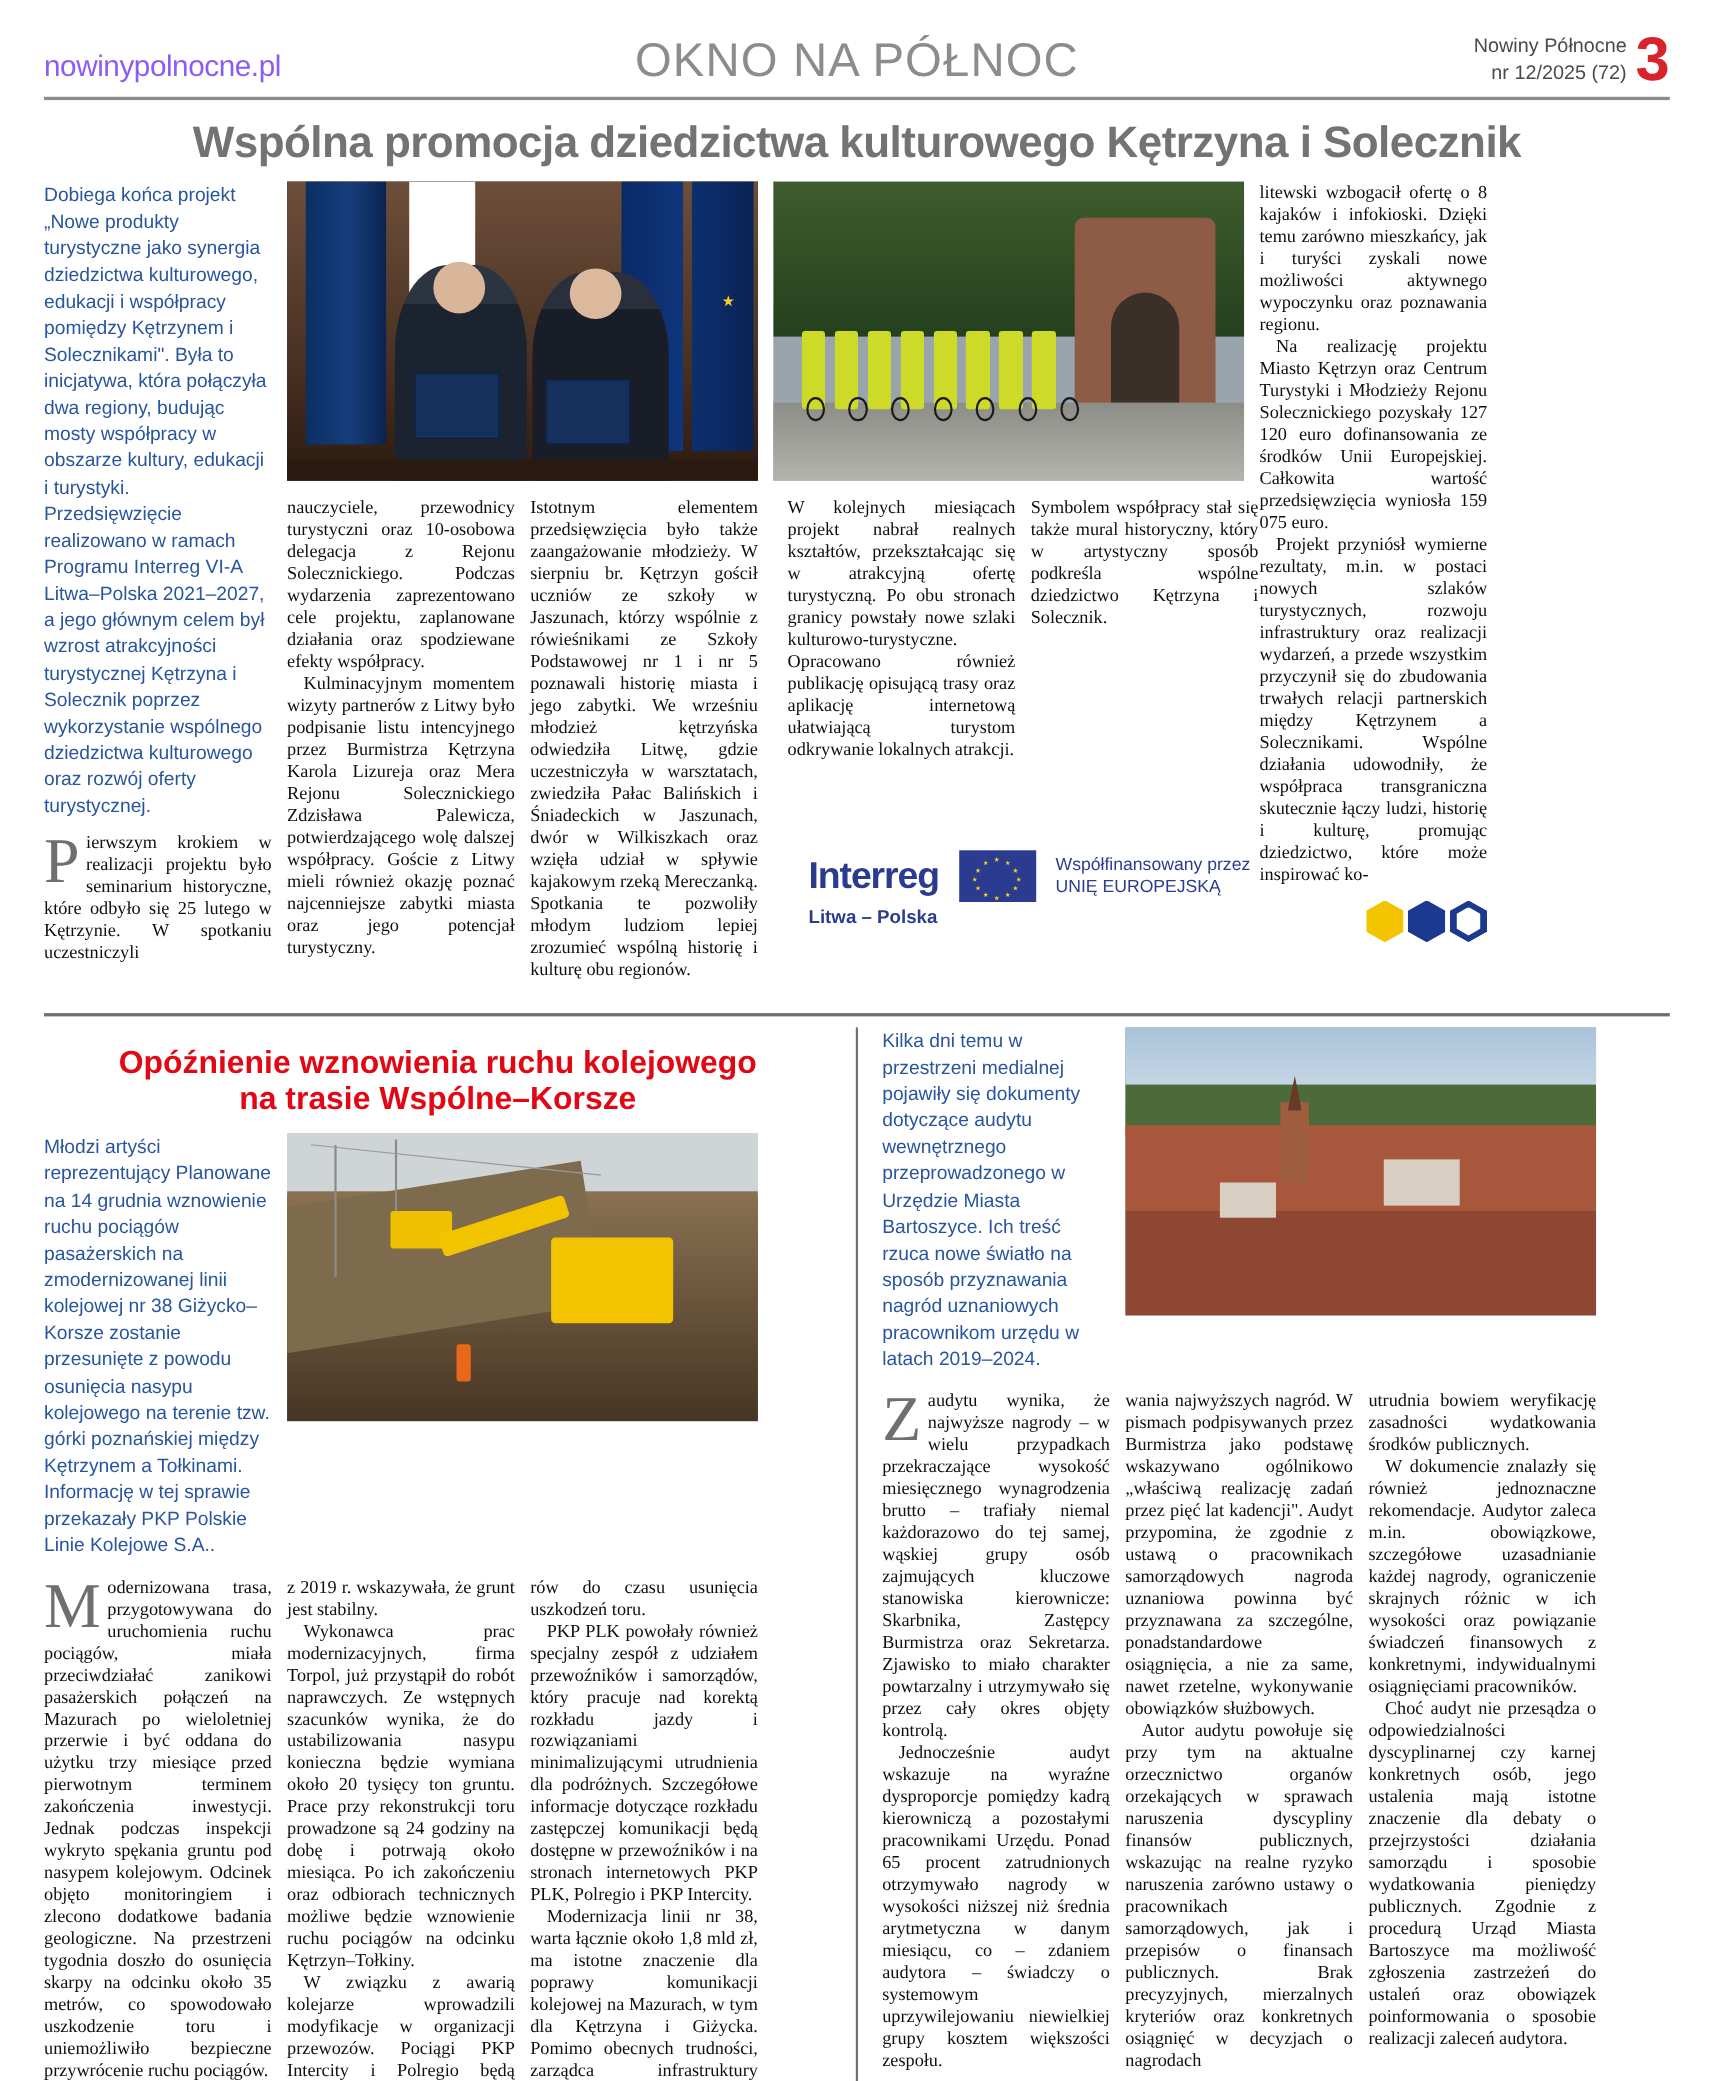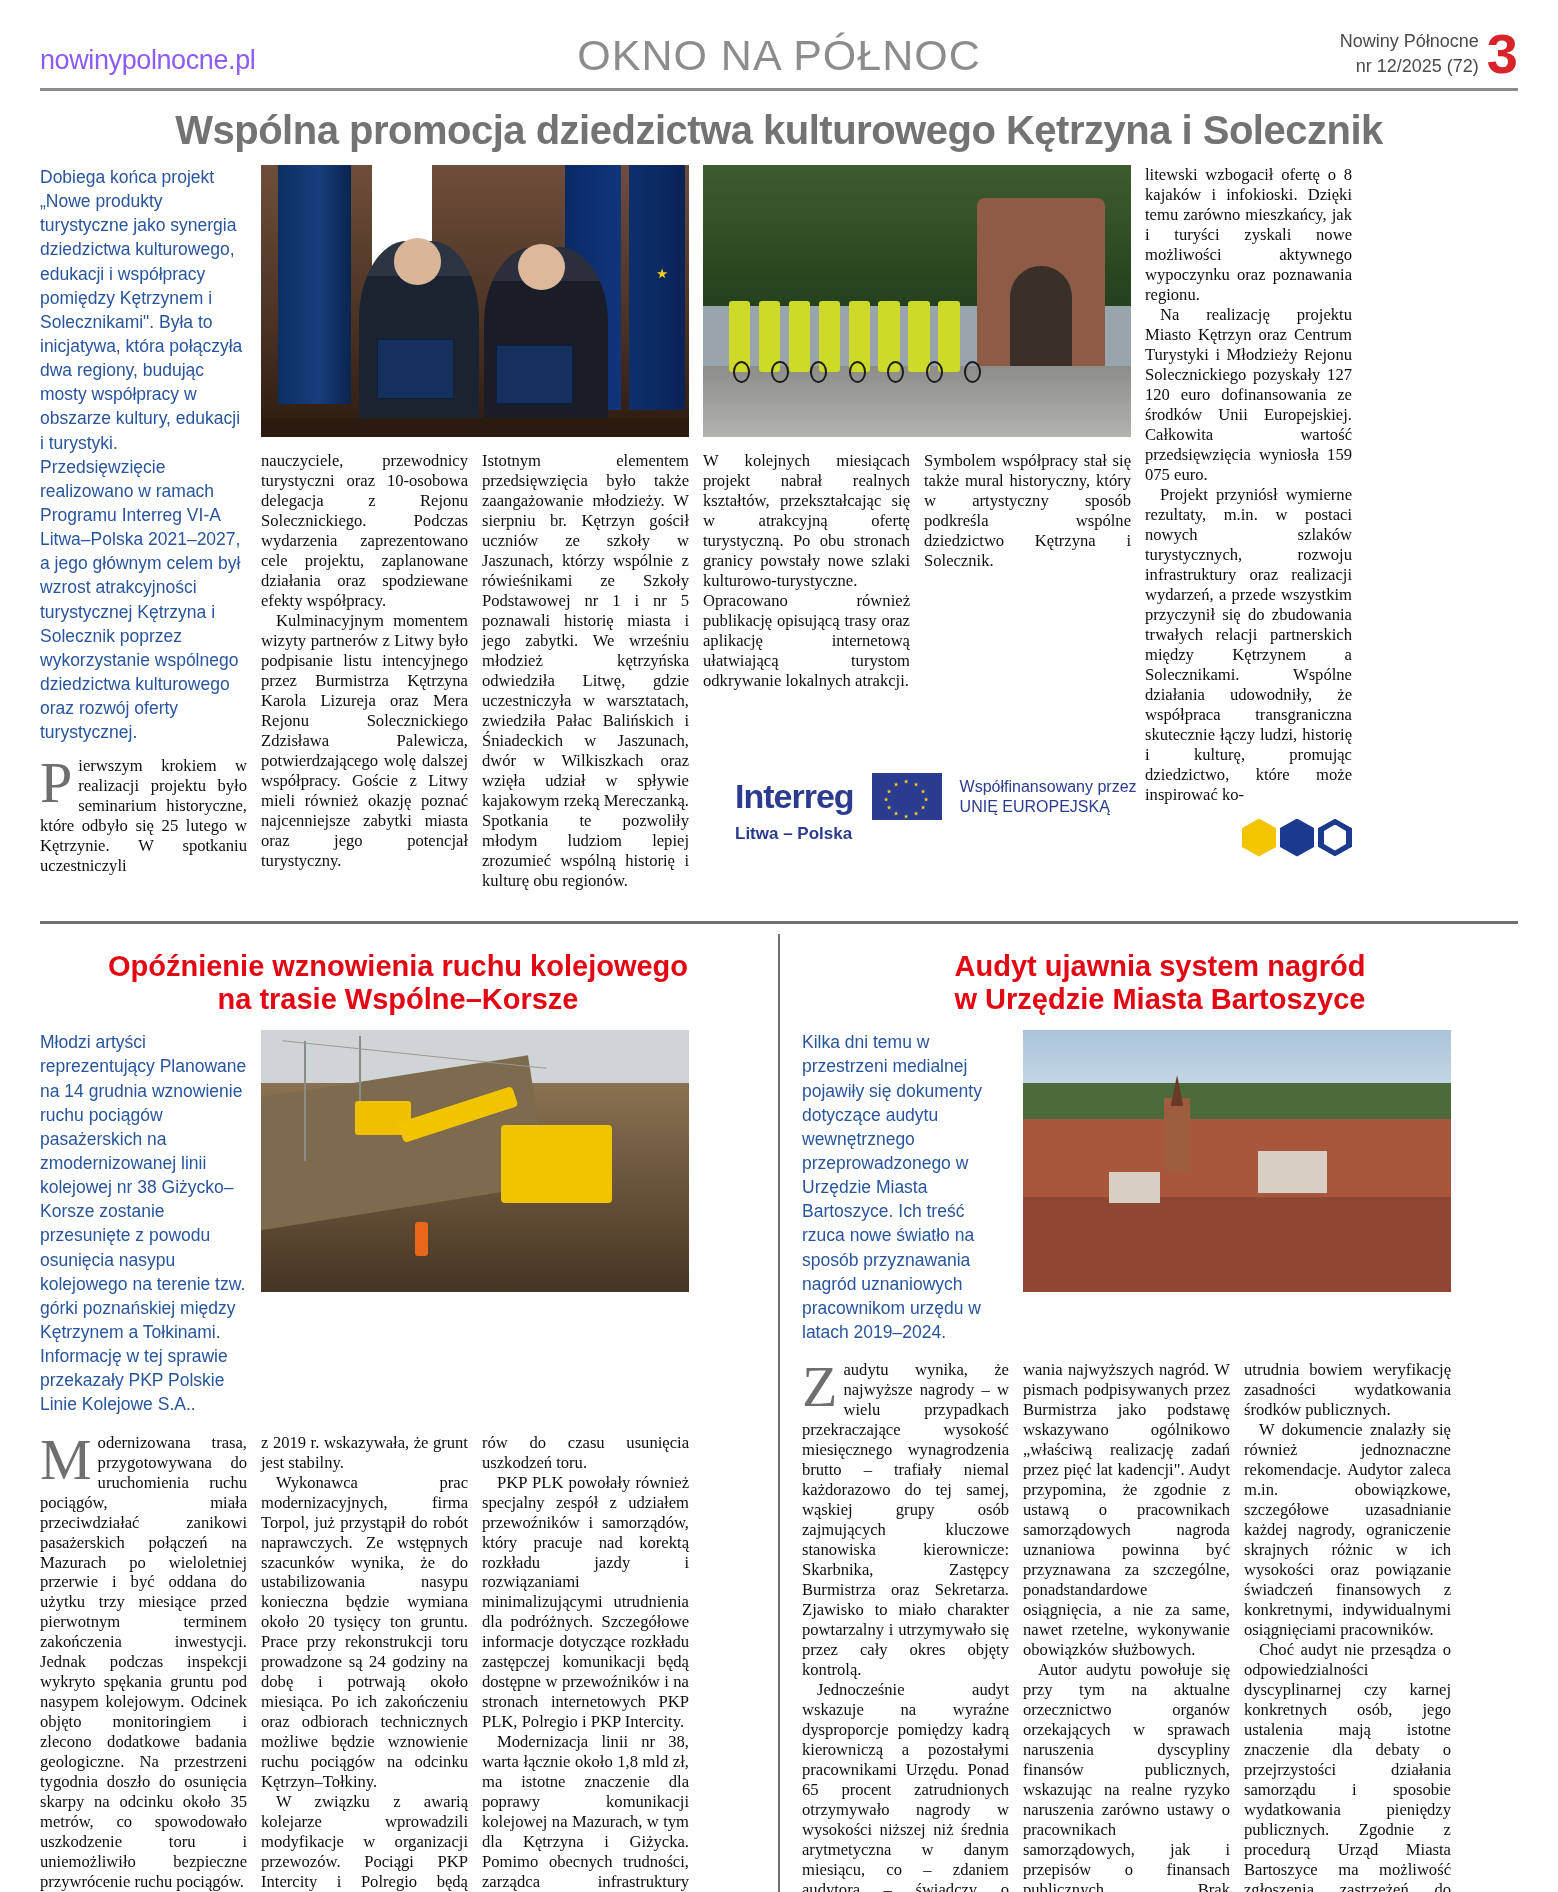"W kolejnych miesiącach projekt nabrał" div { margin-left: none -> 13px }
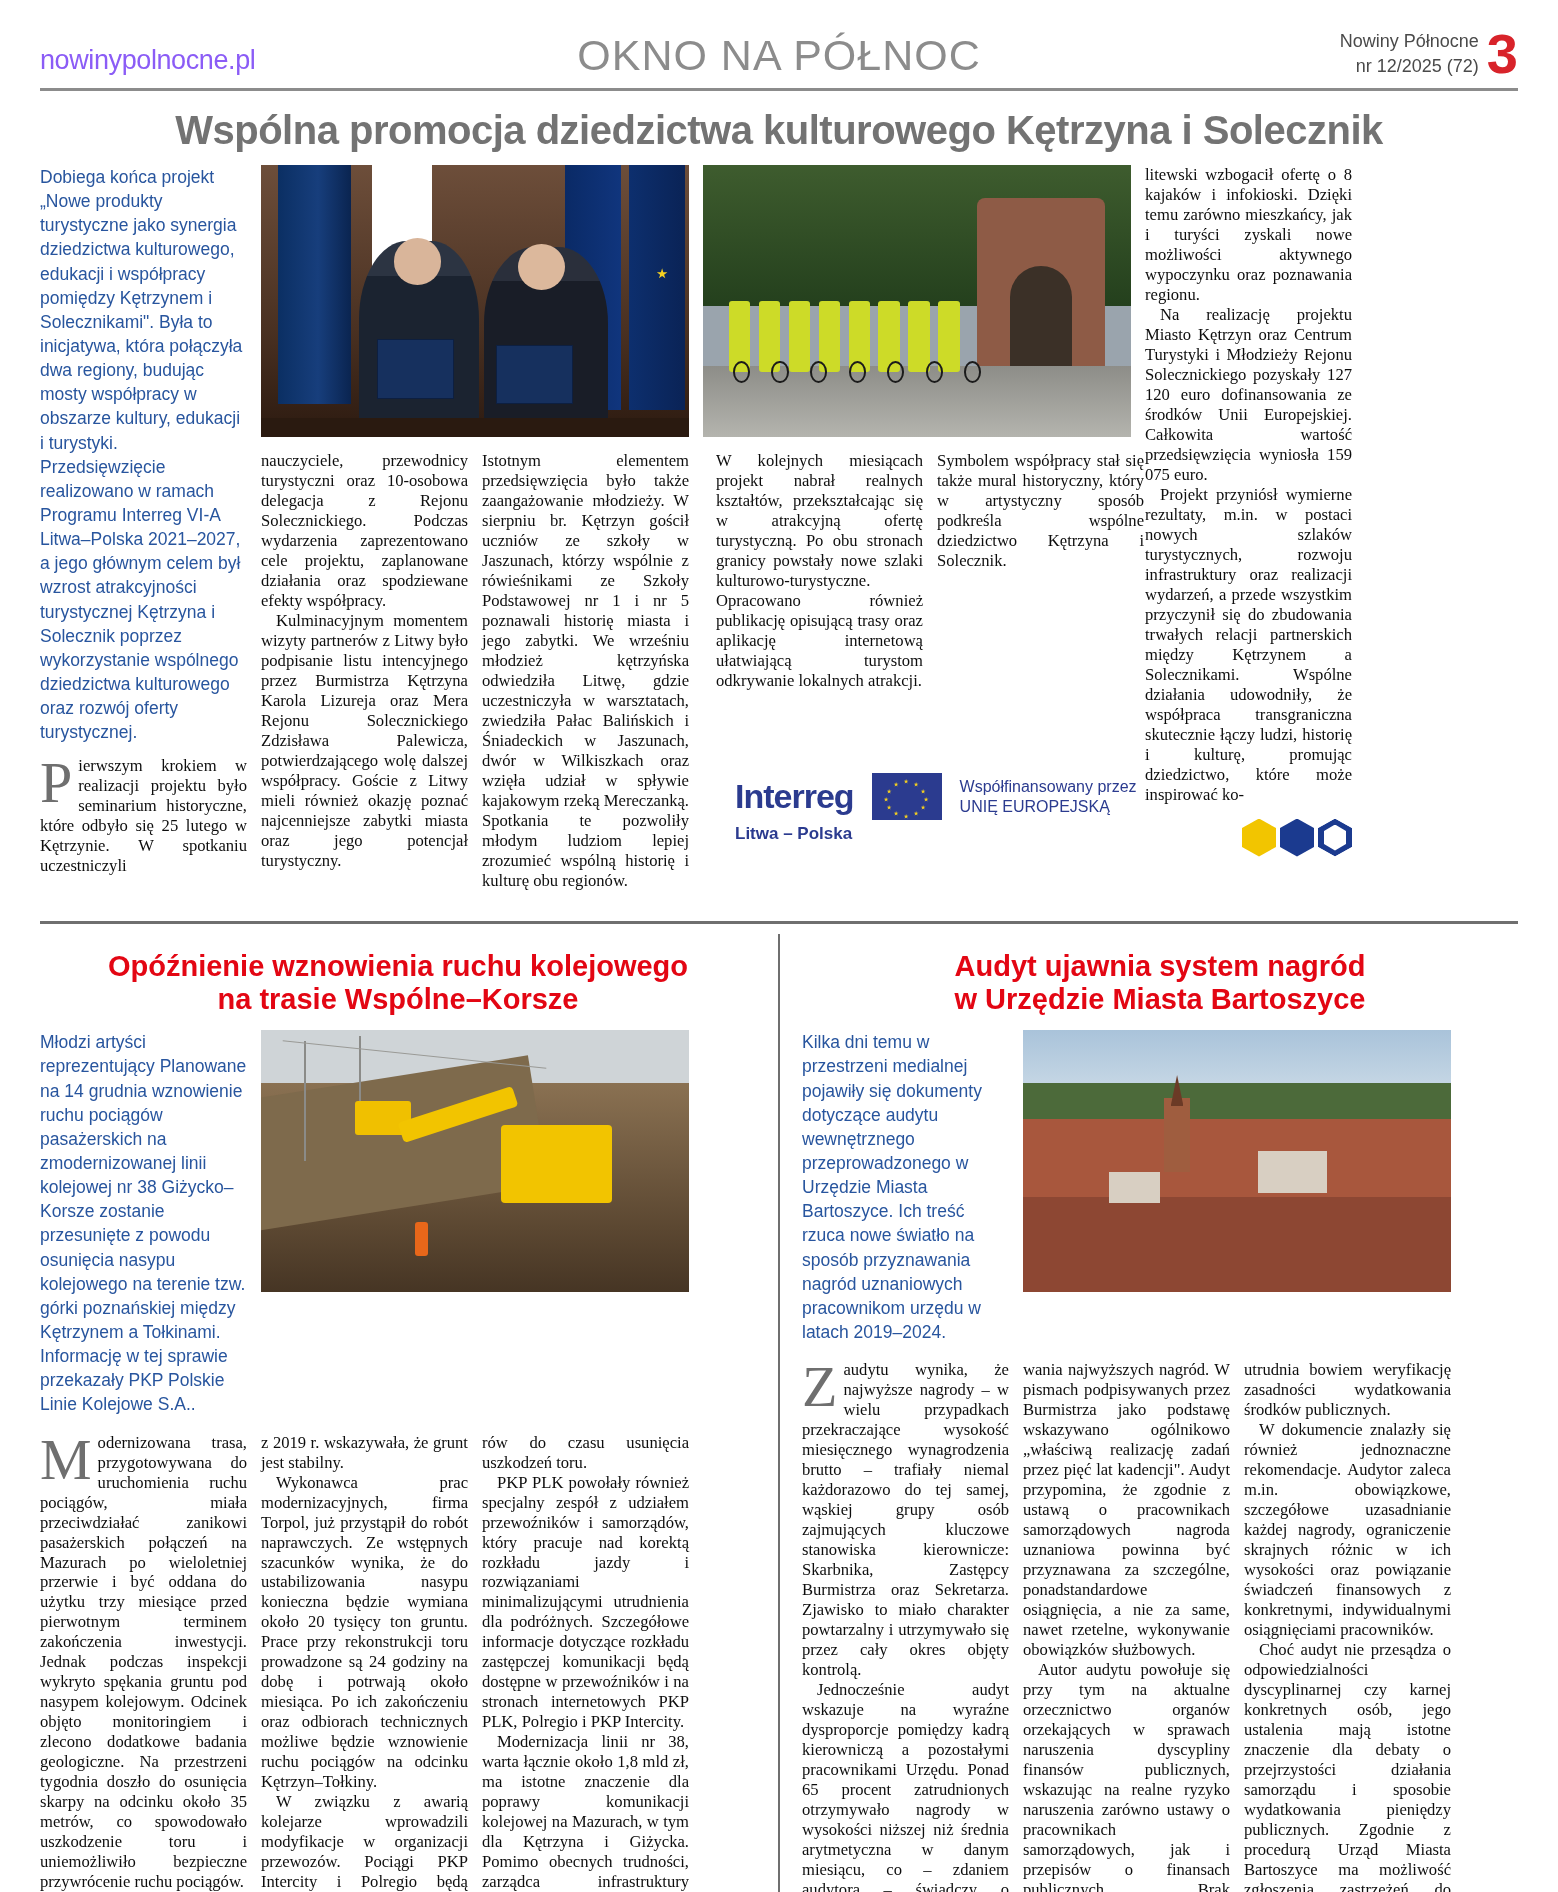"Audyt ujawnia system nagród" div.headline-sub { html: <div> <div>Audyt ujawnia system nagród</div> <div>w Urzędzie Miasta Bartoszyce</div> </div> -> none }
